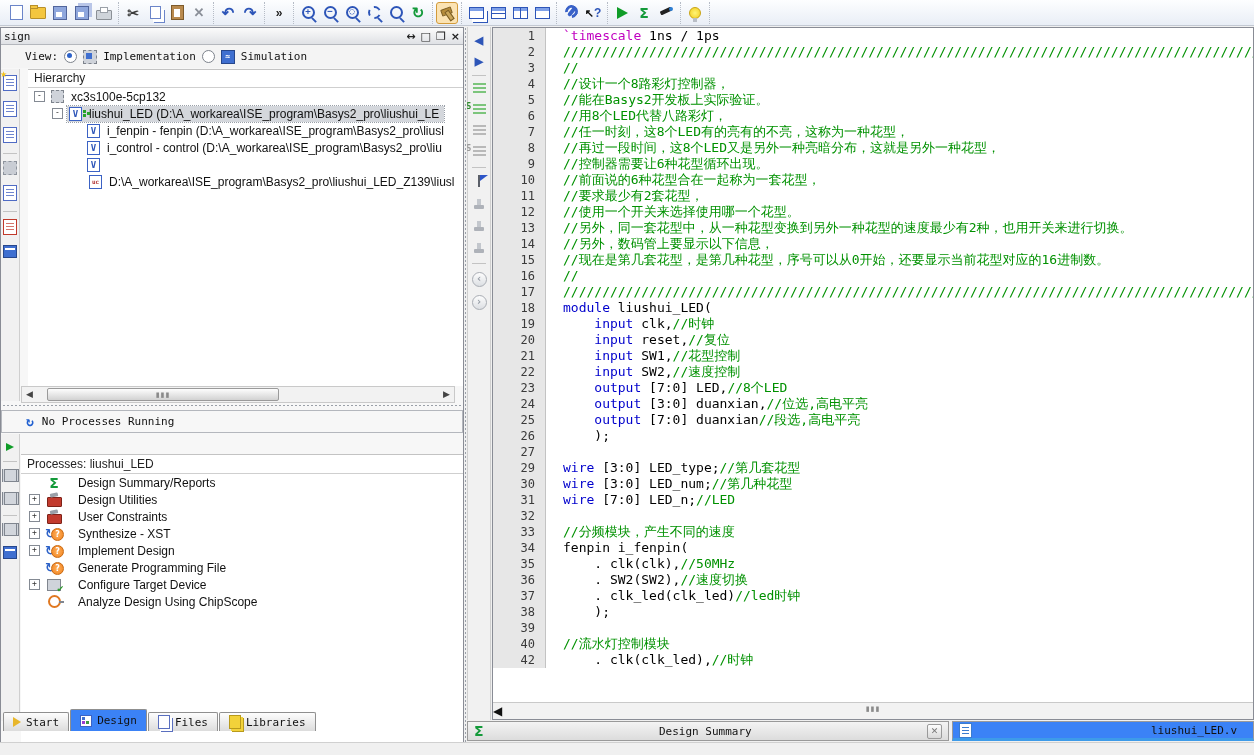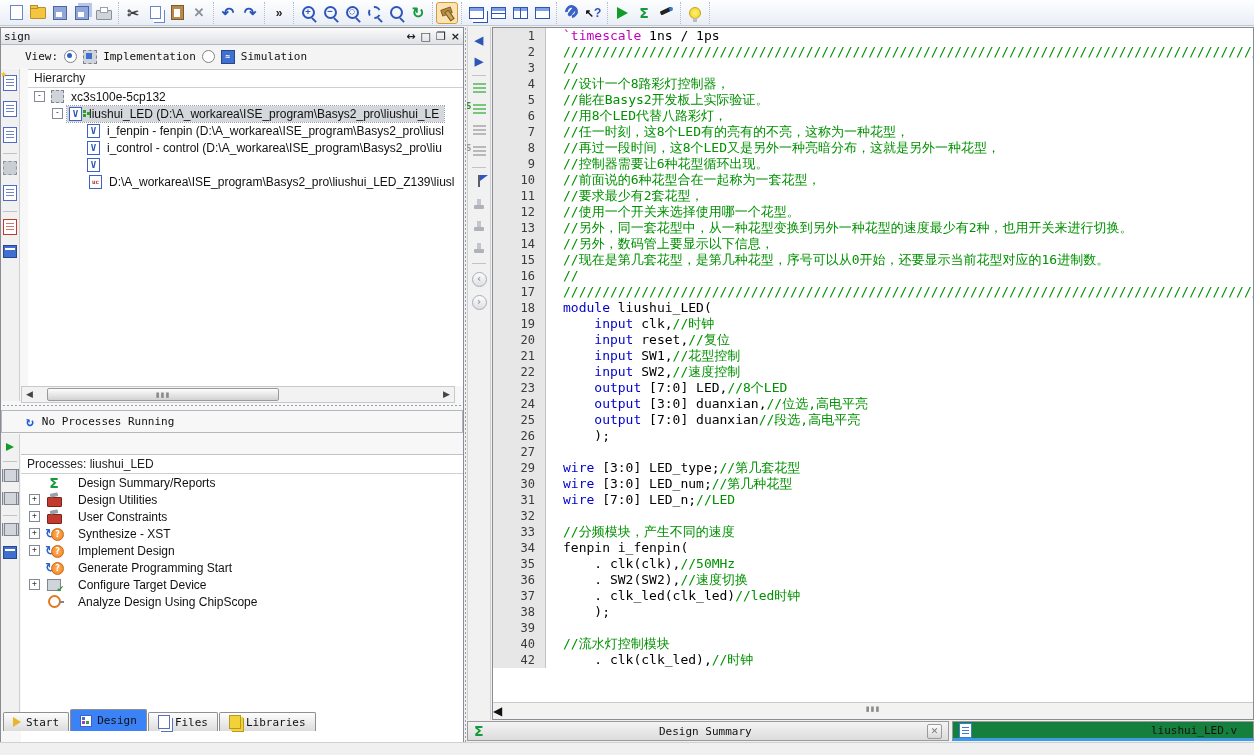"Generate Programming Start" span.lbl { text: Start -> File }
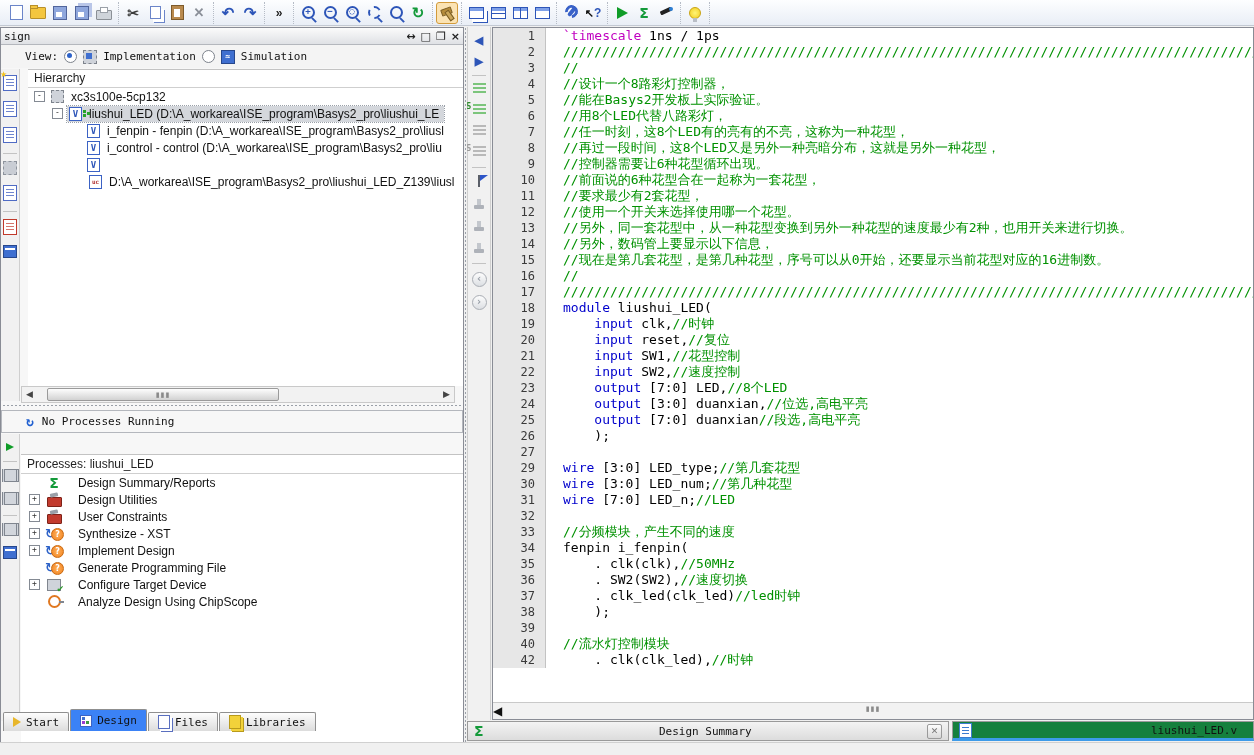"liushui_LED.v" .dtab.active { background: #15803d -> #3b82f6 }
